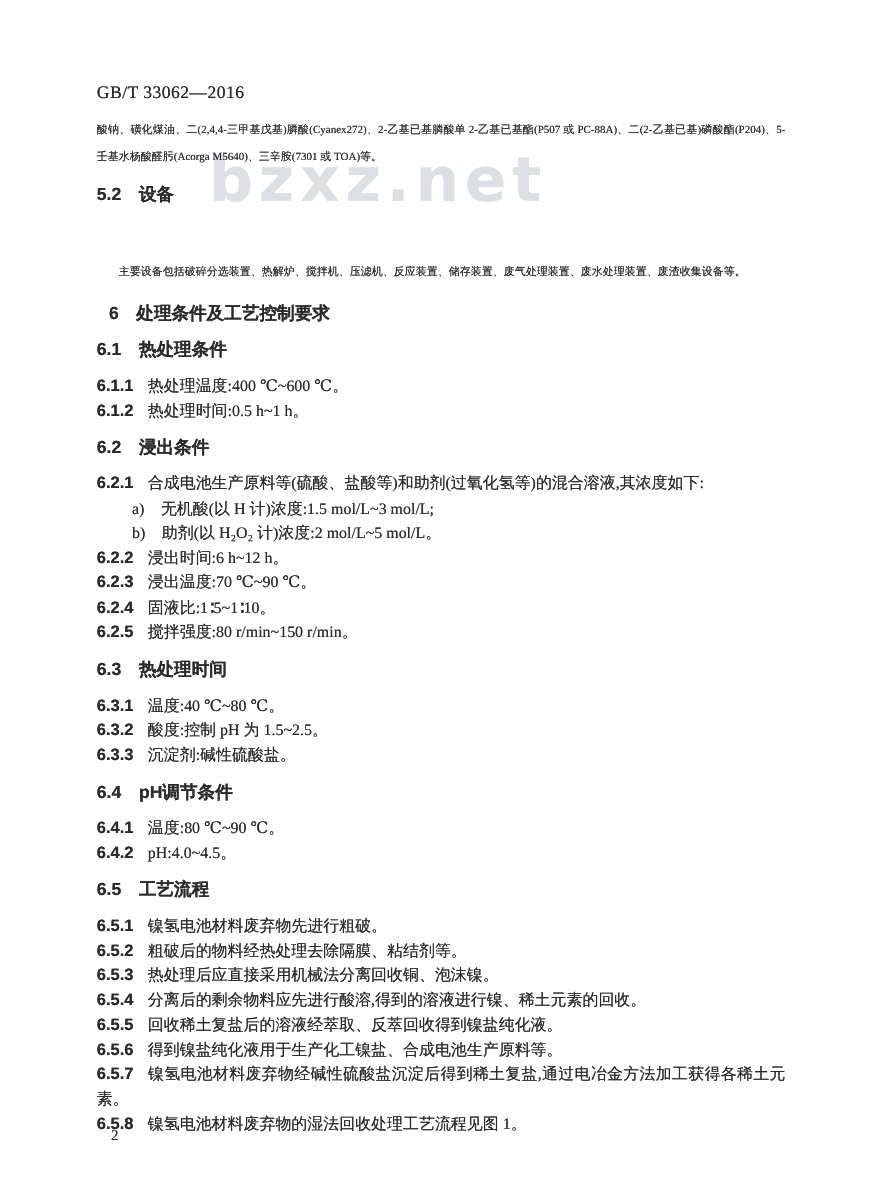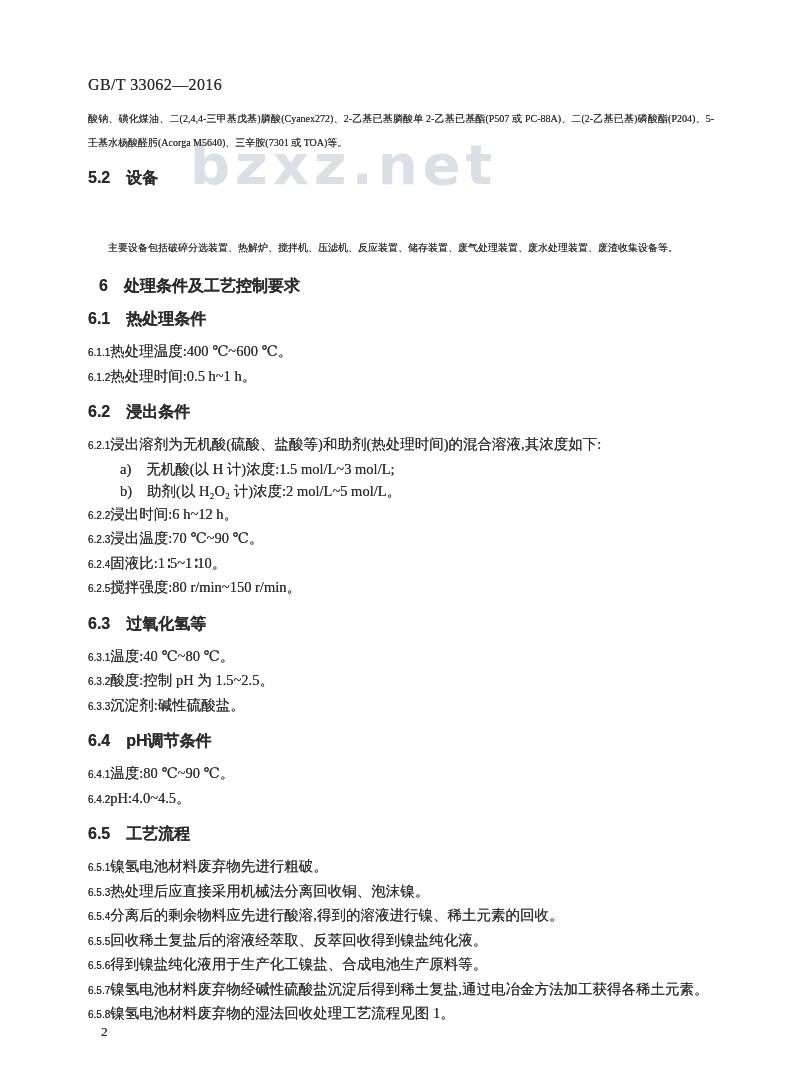"6.1.1" .clause .cnum { font-size: 10px -> 15px; font-weight: normal -> bold; margin-right: none -> 13px }
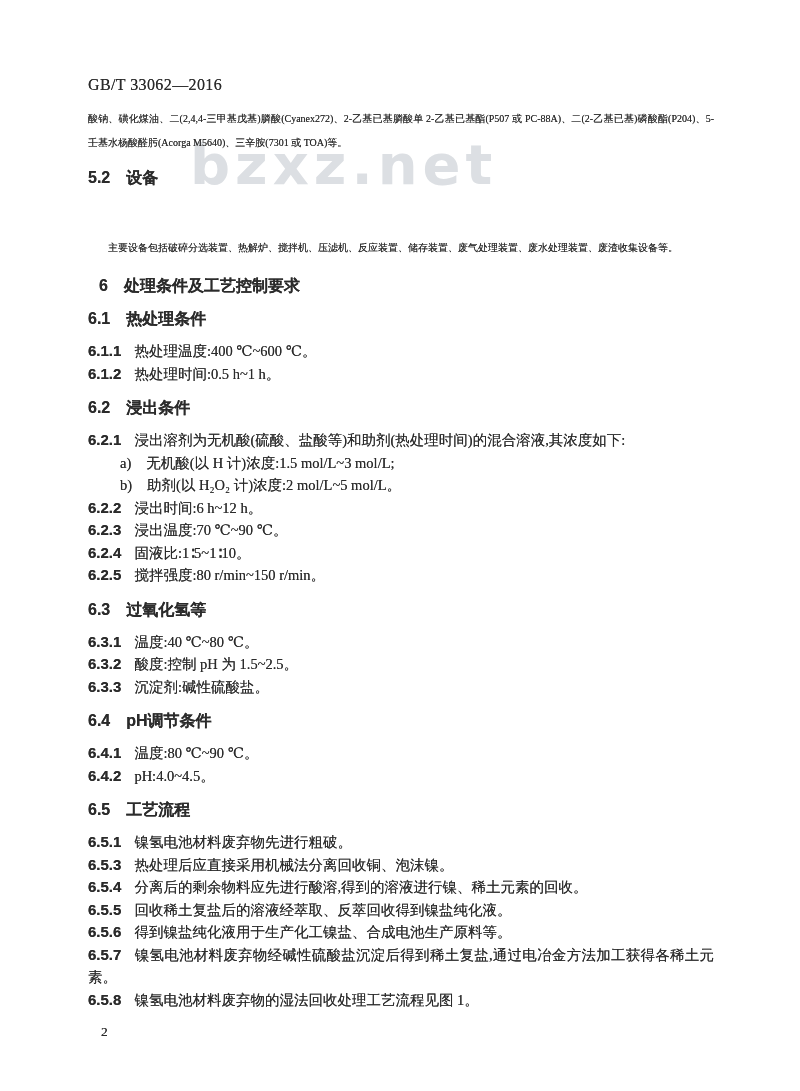"浸出溶剂为无机酸(硫酸、盐酸等)和助剂(热处理时间)的混合溶液,其浓度如下:" span { text: 浸出溶剂为无机酸(硫酸、盐酸等)和助剂(热处理时间 -> 合成电池生产原料等(硫酸、盐酸等)和助剂(过氧化氢等 }
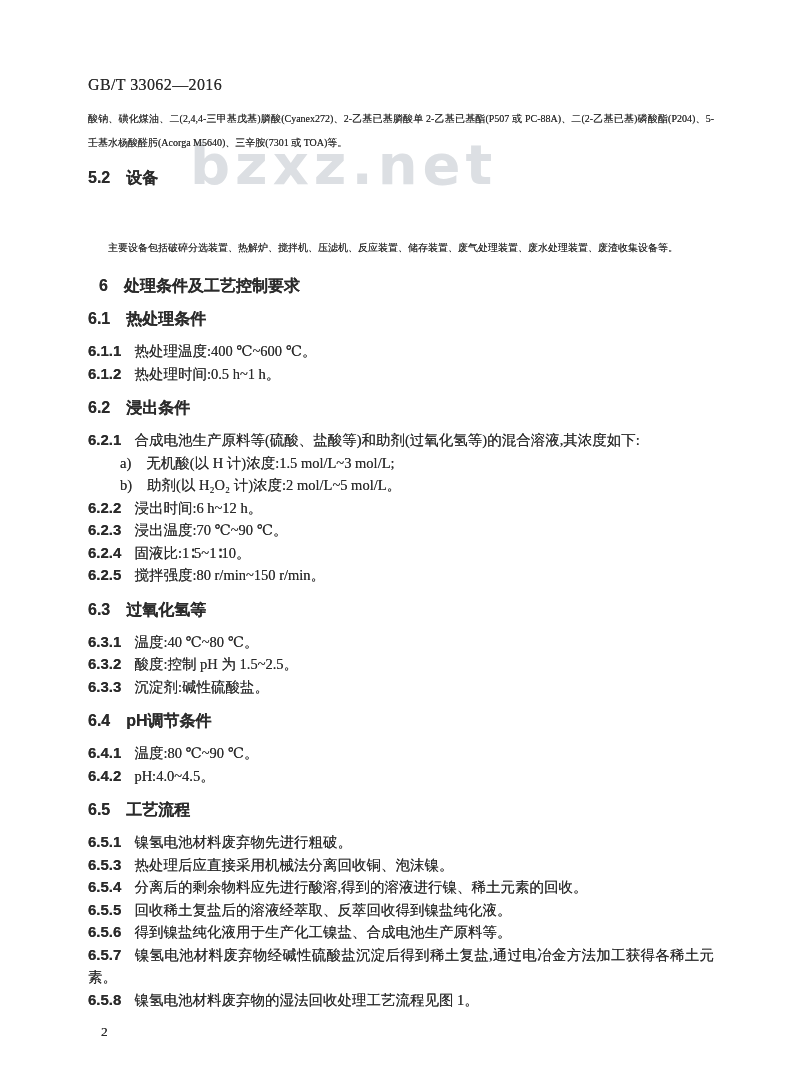"过氧化氢等" span { text: 过氧化氢等 -> 热处理时间 }
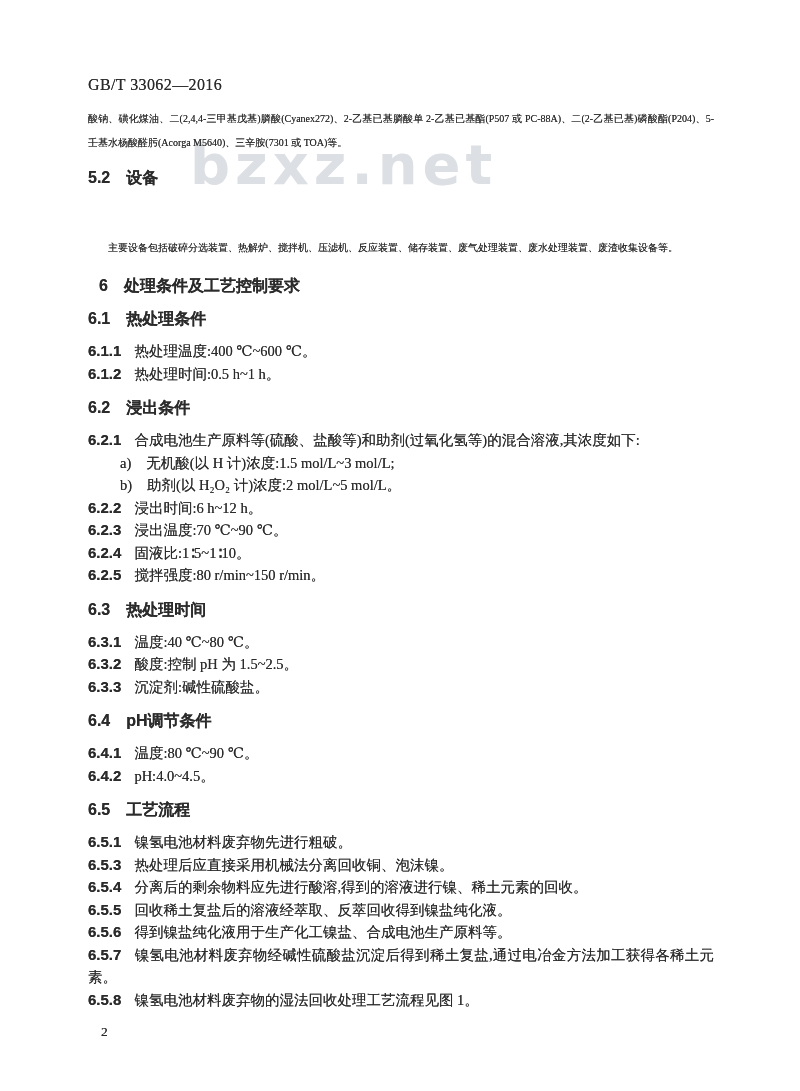"6.5.2 粗破后的物料经热处理去除隔膜、粘结剂等。" div.clause { html: none -> <div> <span>6.5.2</span><span>粗破后的物料经热处理去除隔膜、粘结剂等。</span> </div> }
